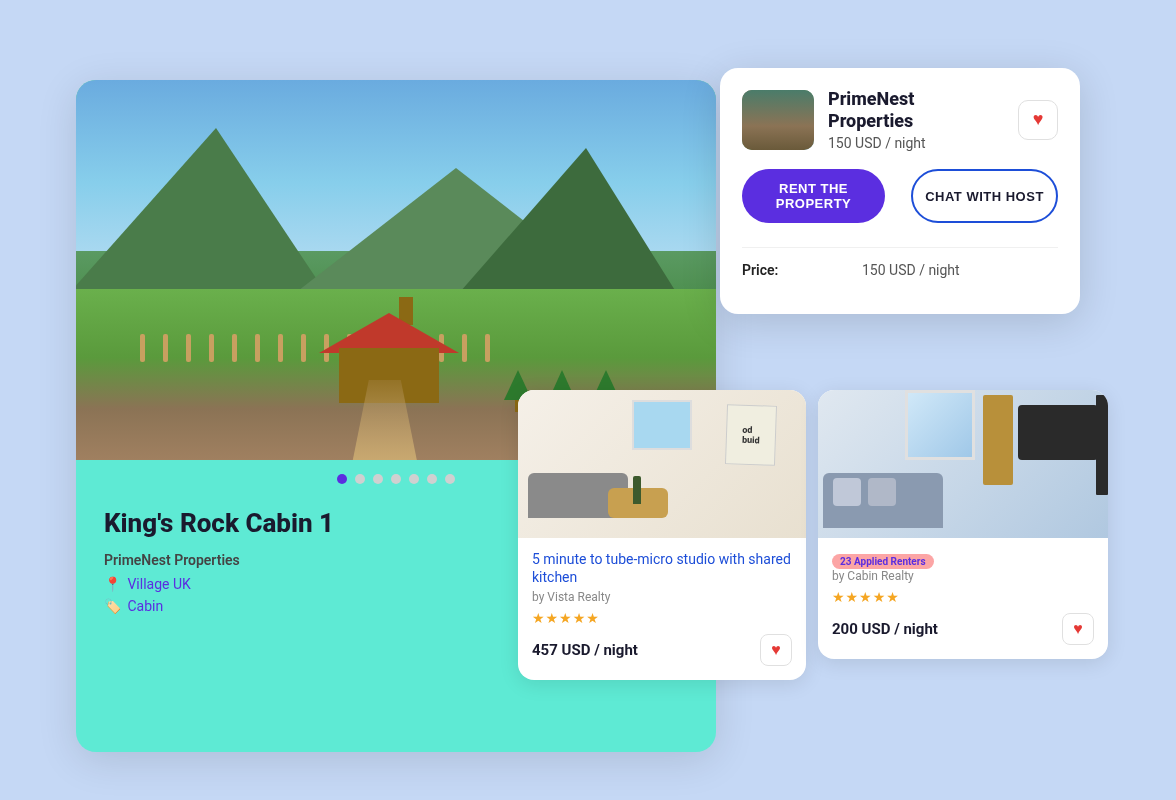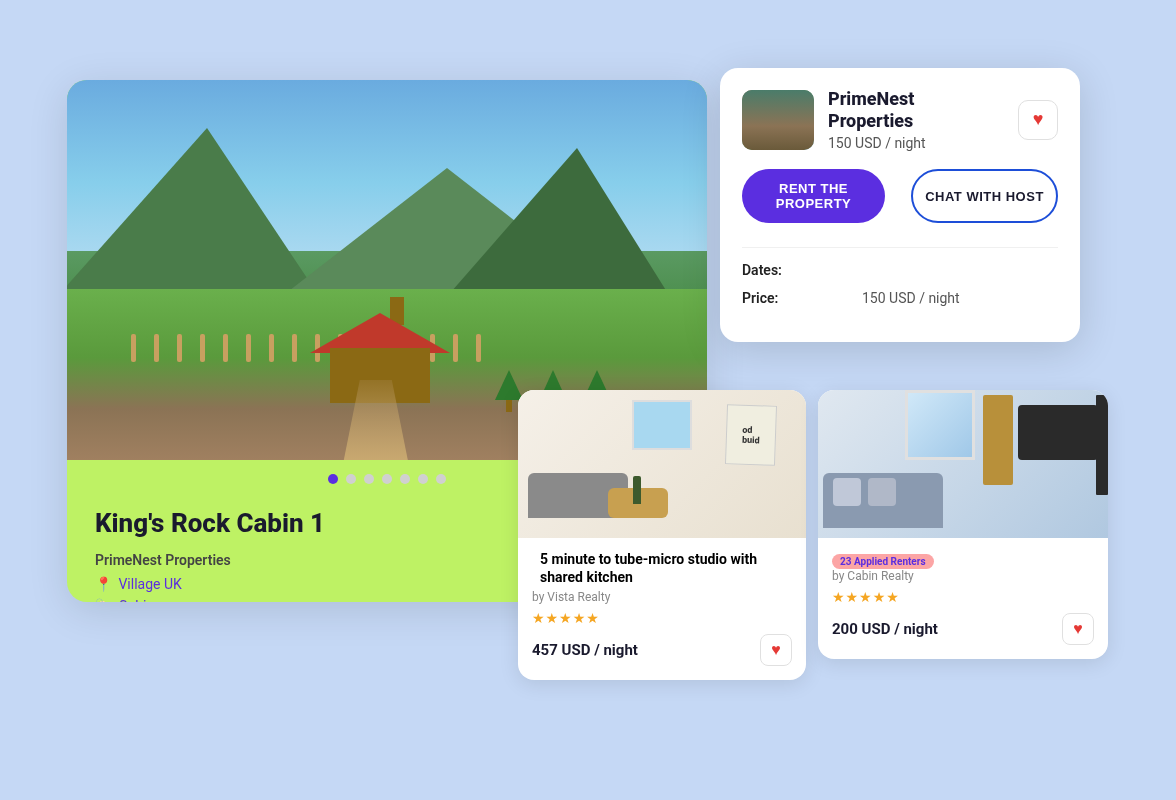"Dates:" div.detail-row { html: <div> <span>Dates:</span> </div> -> none }
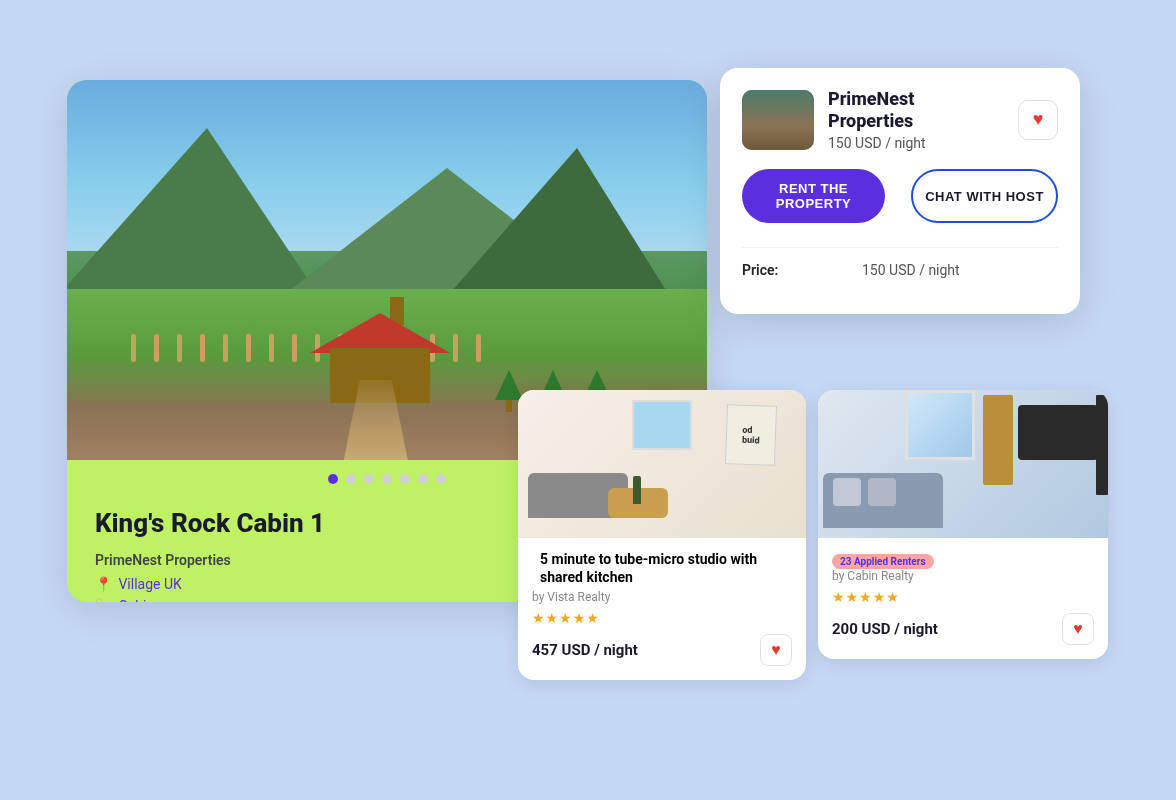"King's Rock Cabin 1" .main-card { background: #bef264 -> #5eead4; height: 522px -> 672px; left: 67px -> 76px }
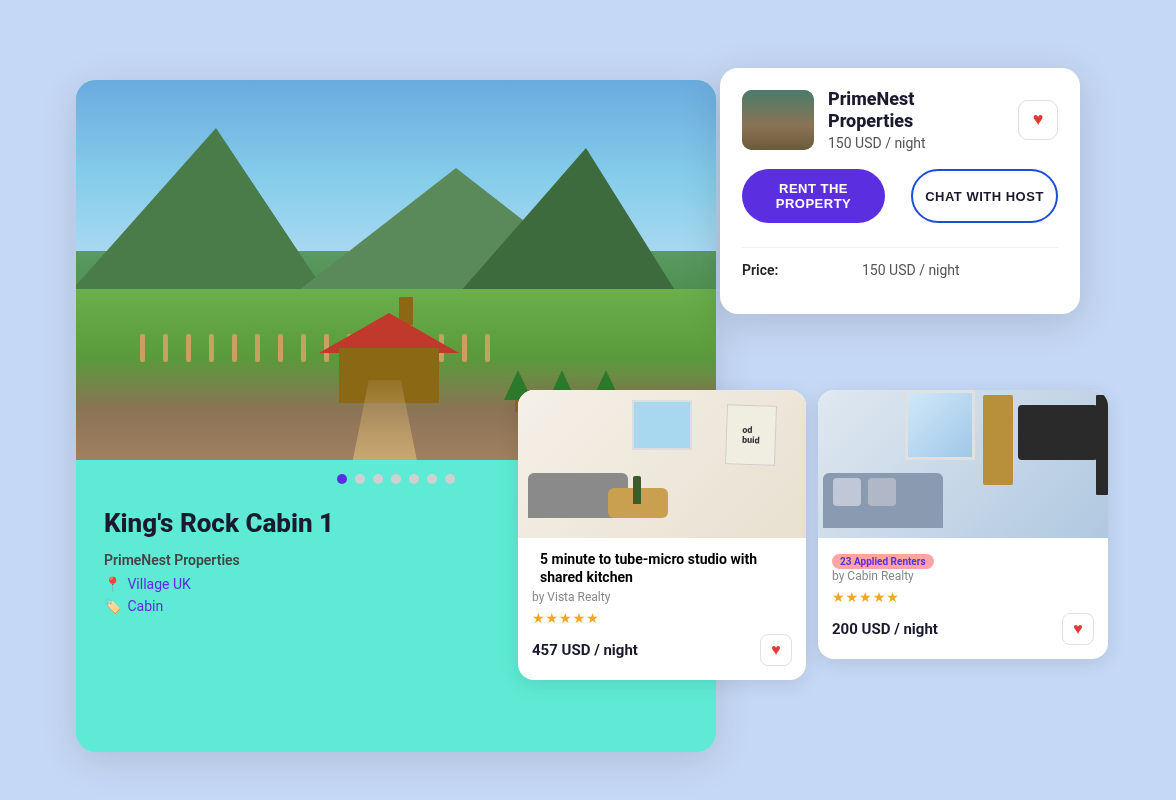"5 minute to tube-micro studio" .listing-title { color: #000000 -> #1d4ed8; font-weight: 700 -> 400; margin-left: 8px -> none }
